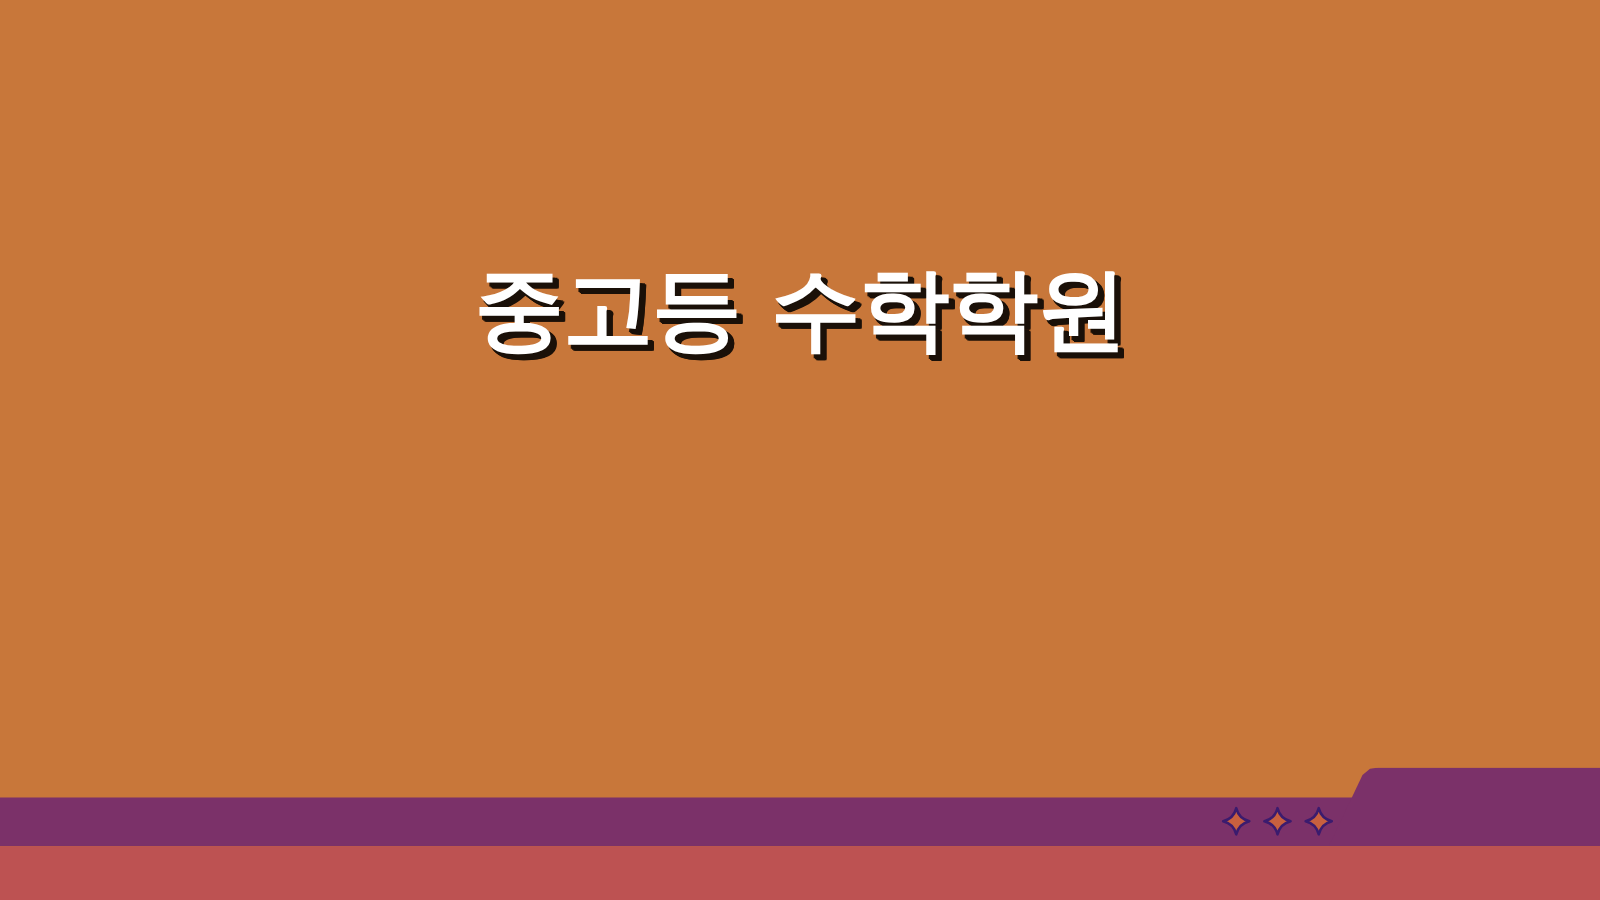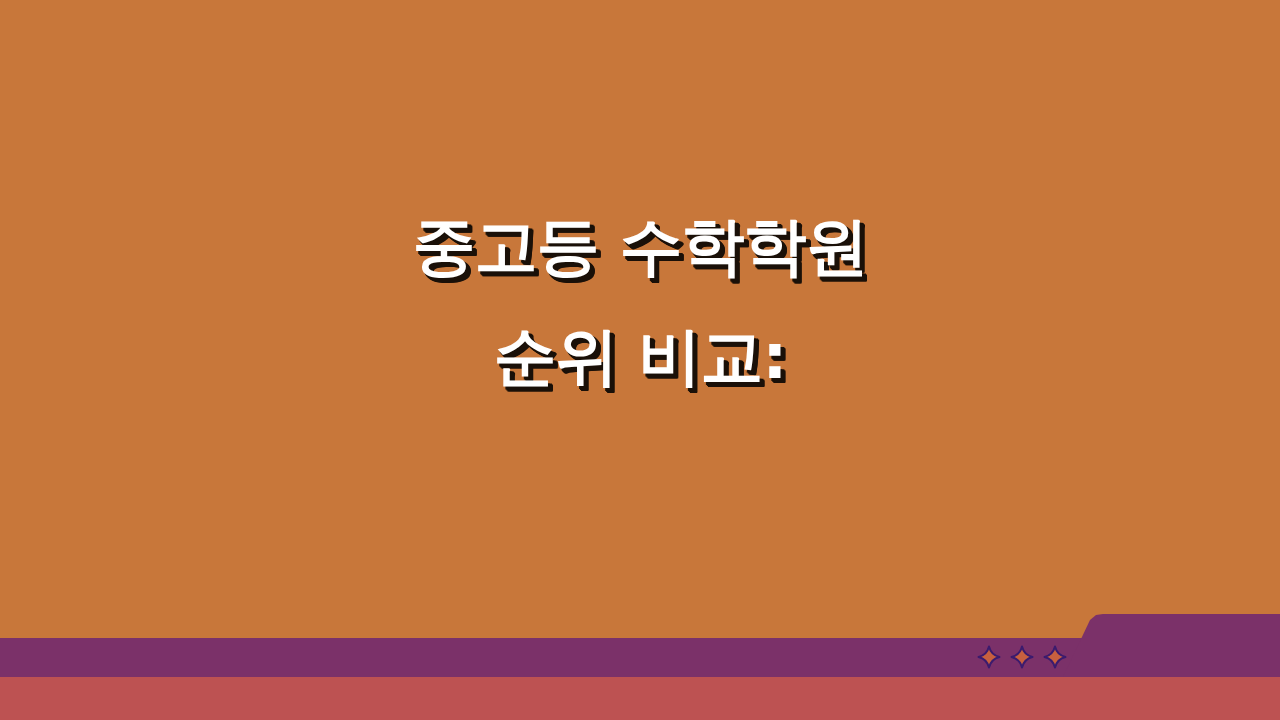"중고등 수학학원" .title-line { font-size: 63px -> 72px }
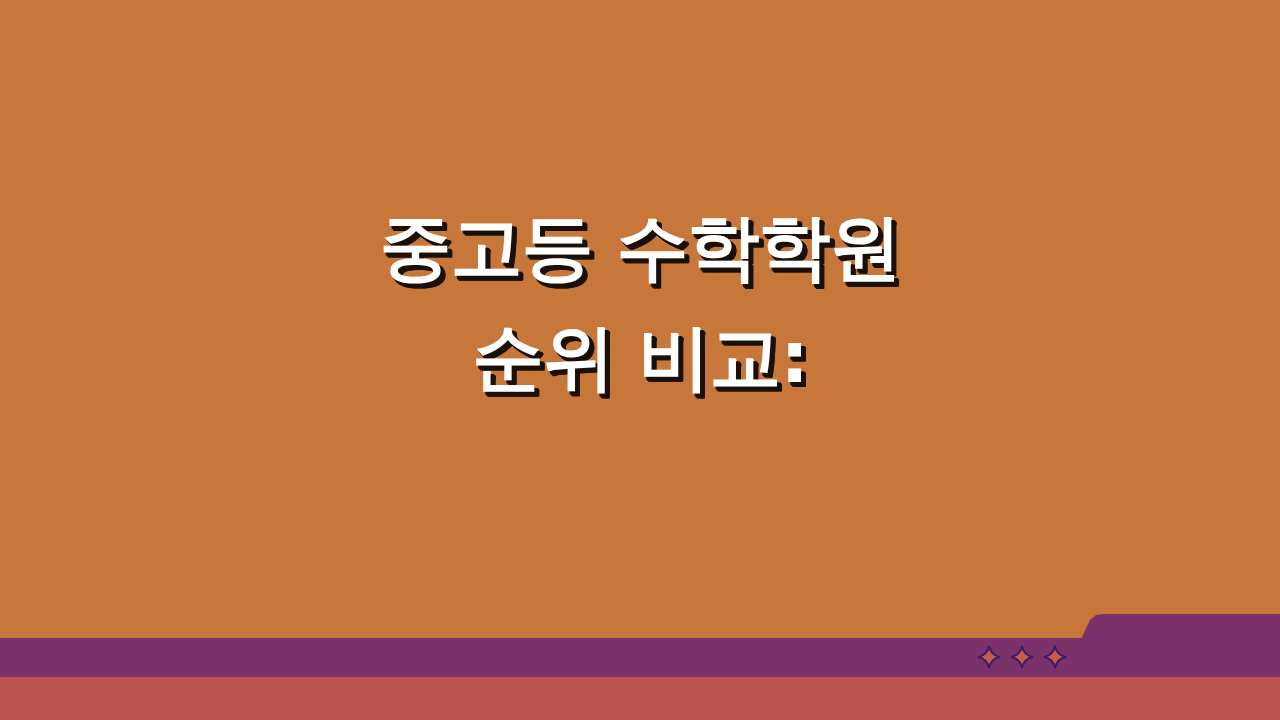"순위 비교:" span.title-line { html: <span>순위 비교:</span> -> none }
